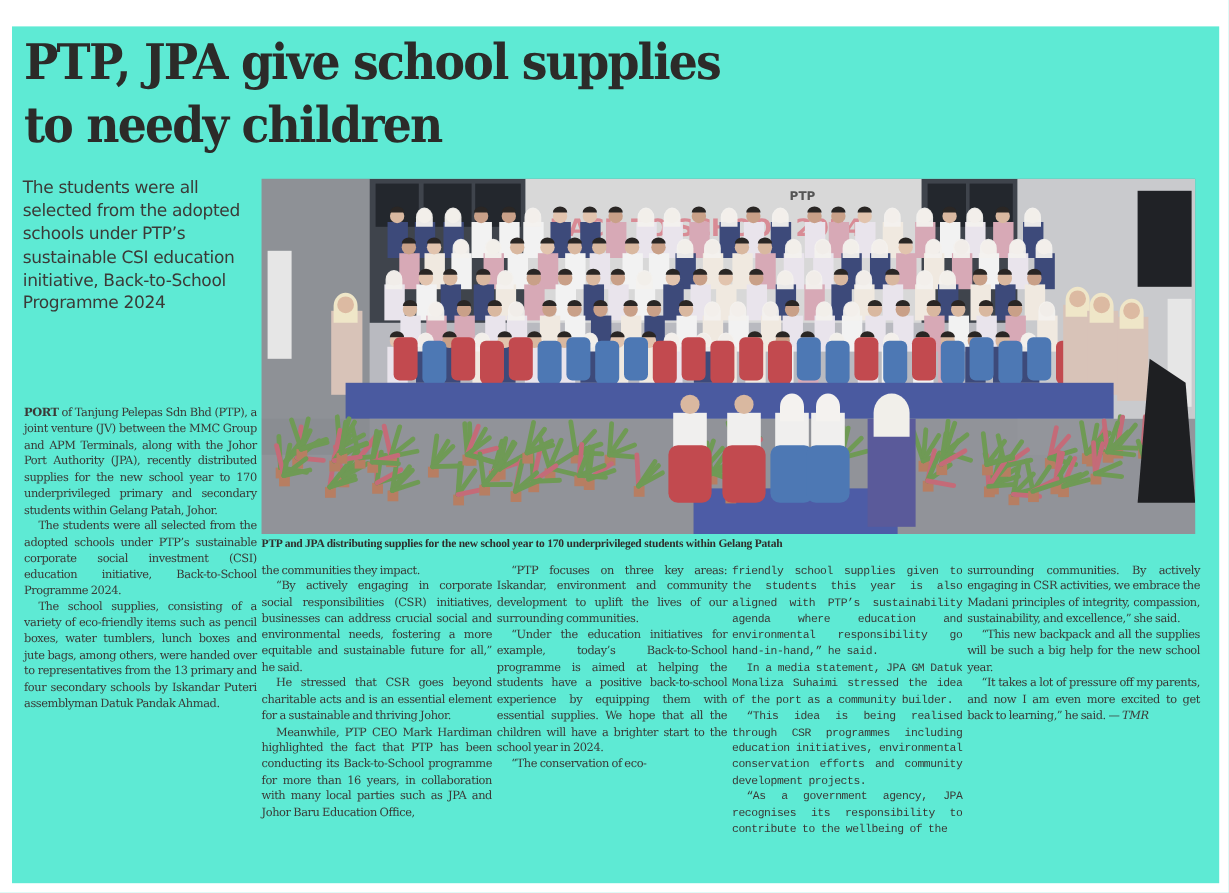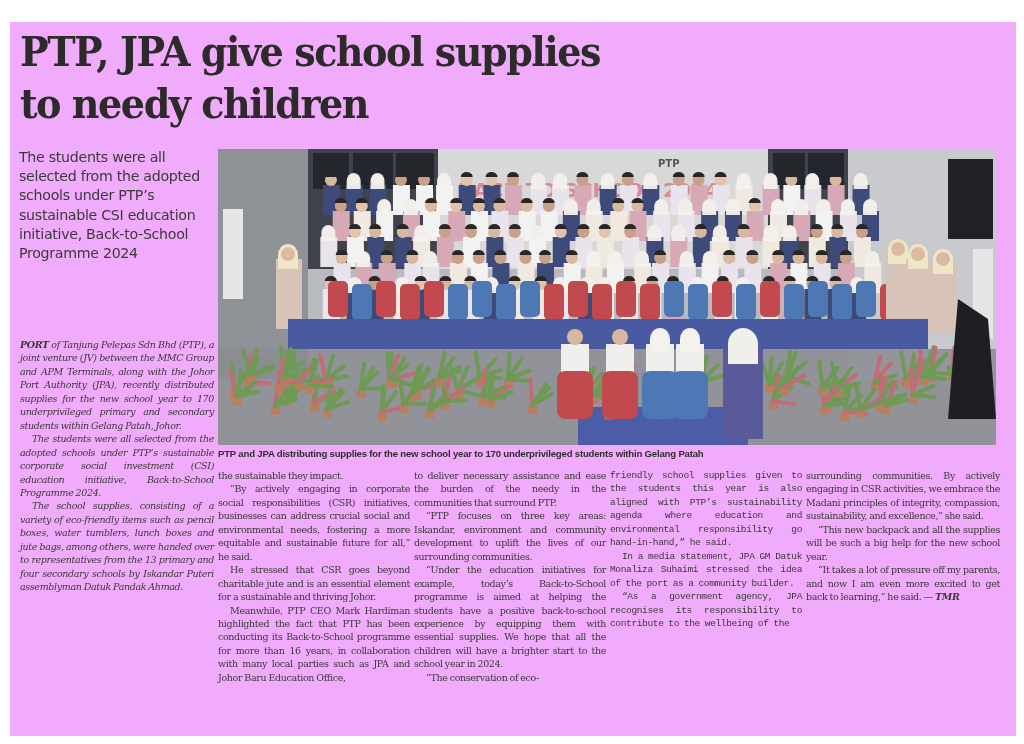"PTP, JPA give school supplies" .clip { background: #f0abfc -> #5eead4 }
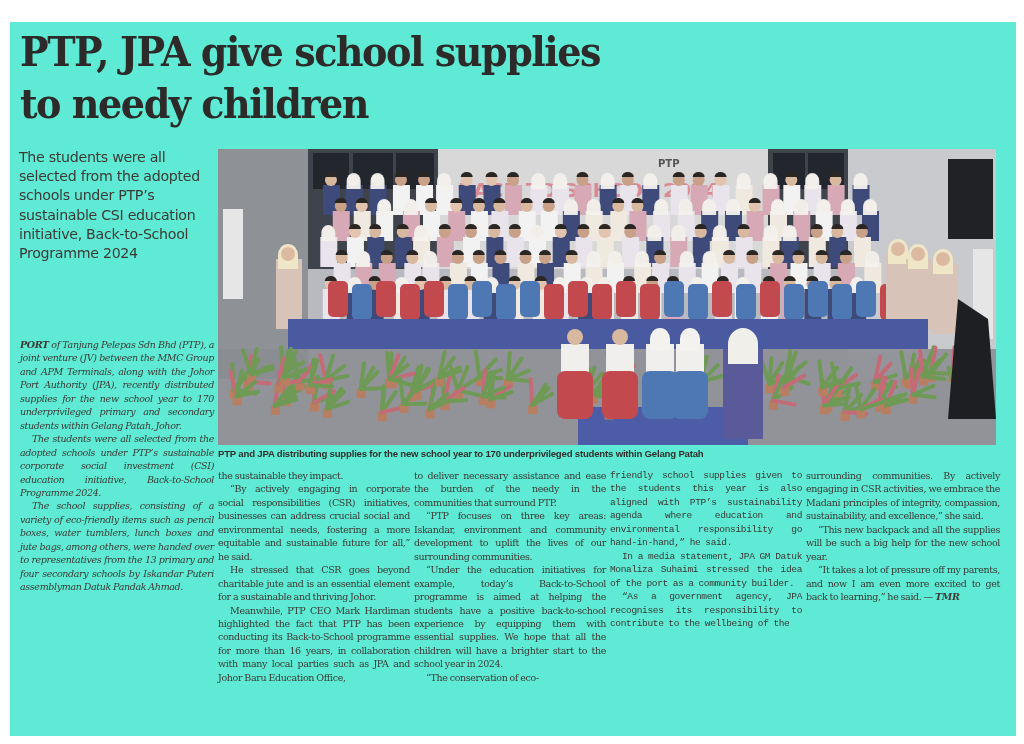"PORT of Tanjung Pelepas Sdn" .col1 { font-style: italic -> none }
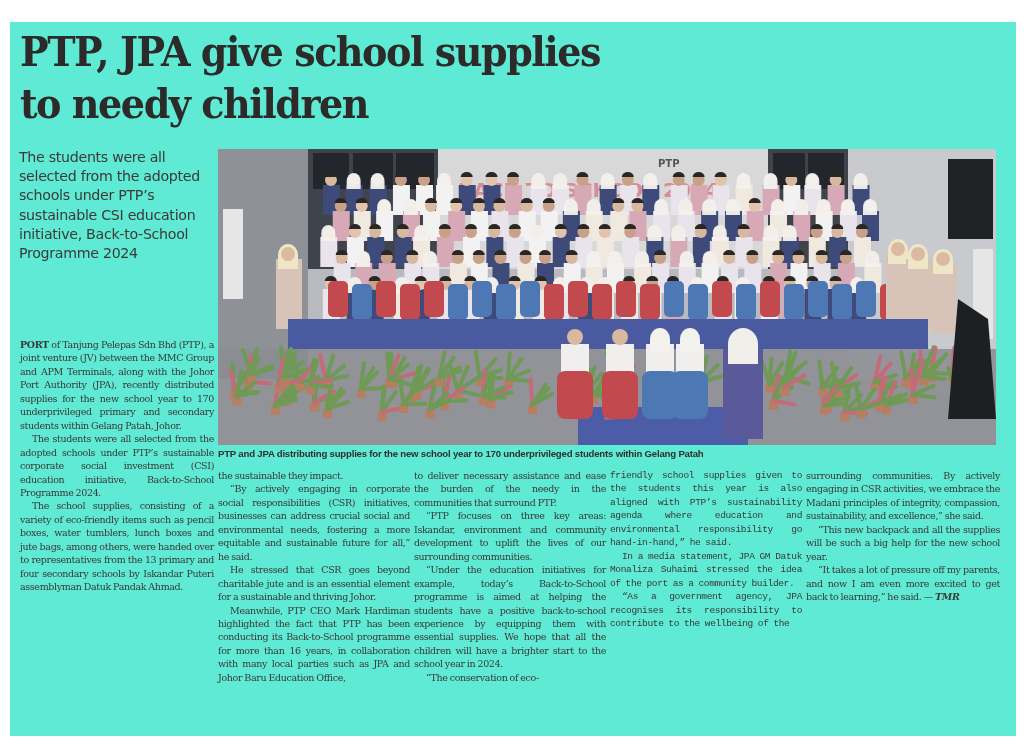"PTP and JPA distributing supplies" .caption { font-family: Liberation Sans, sans-serif -> Liberation Serif, serif }
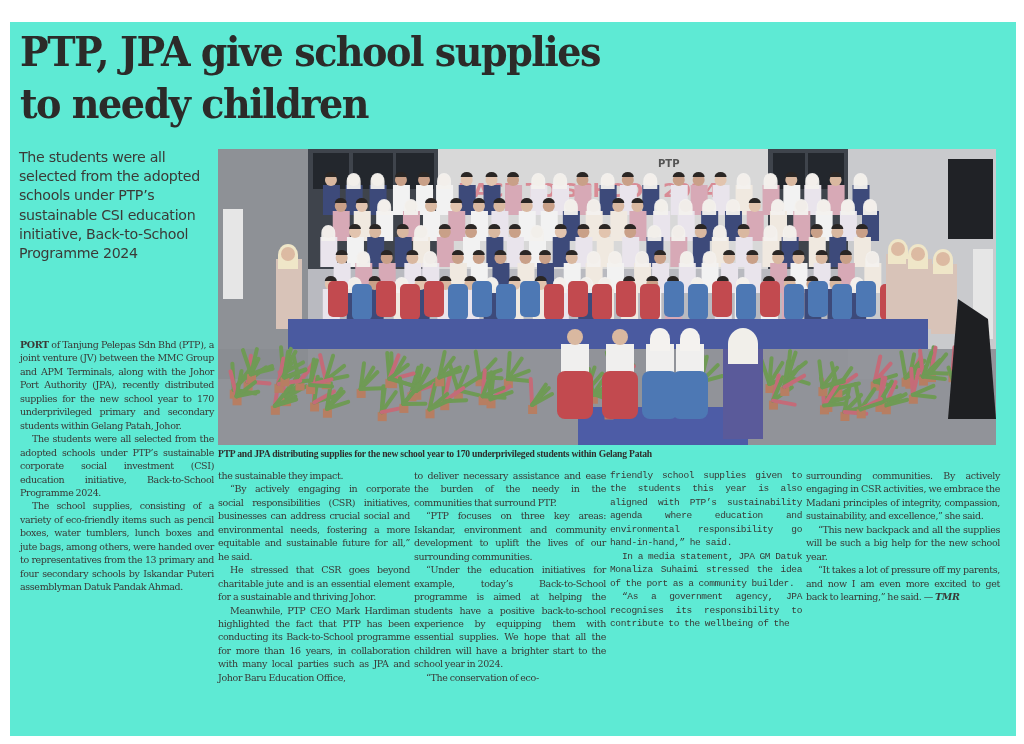"the sustainable they impact." p.cont { text: sustainable -> communities }
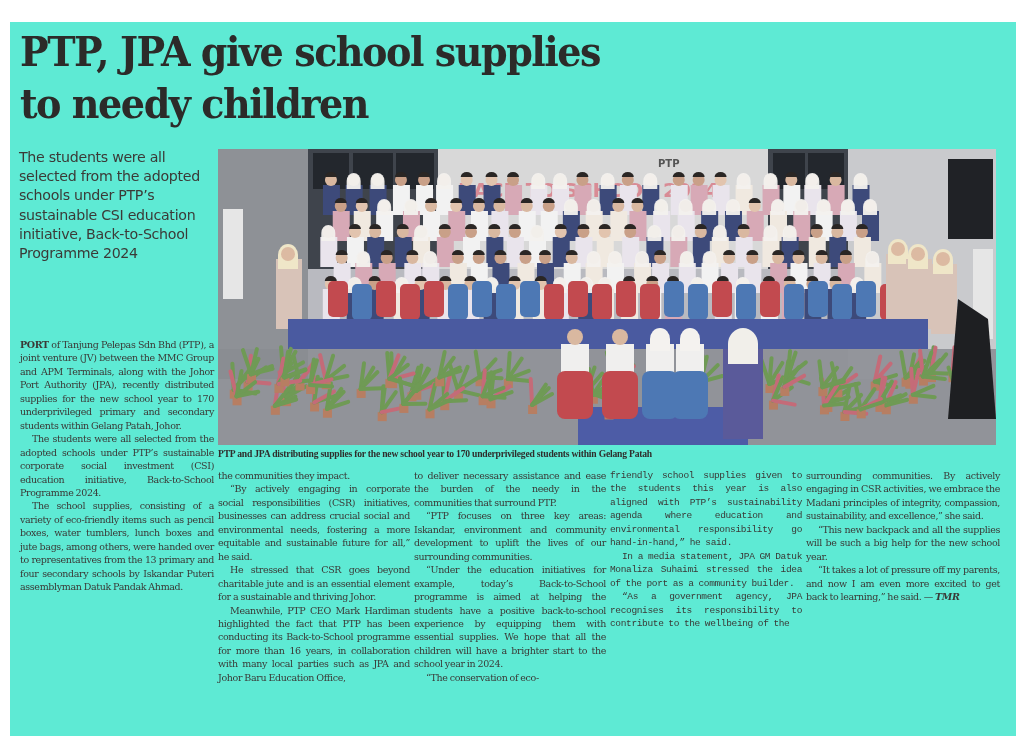"to deliver necessary assistance and" p.cont { html: <p>to deliver necessary assistance and ease the burden of the needy in the communities that surround PTP.</p> -> none }
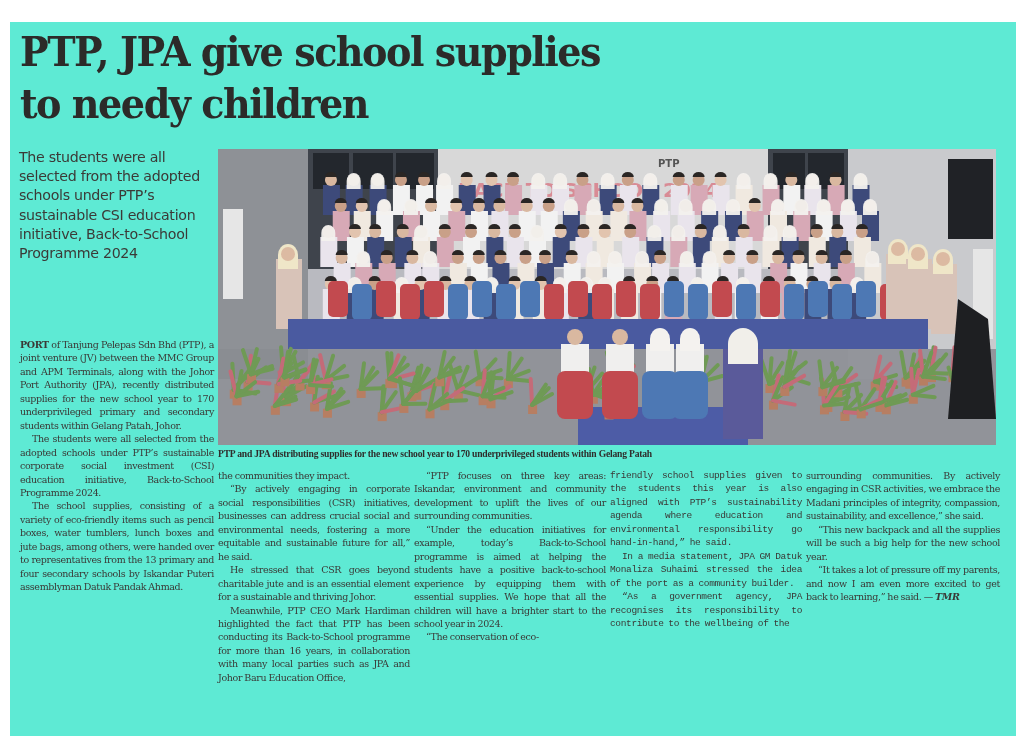"He stressed that CSR goes" p { text: jute -> acts }
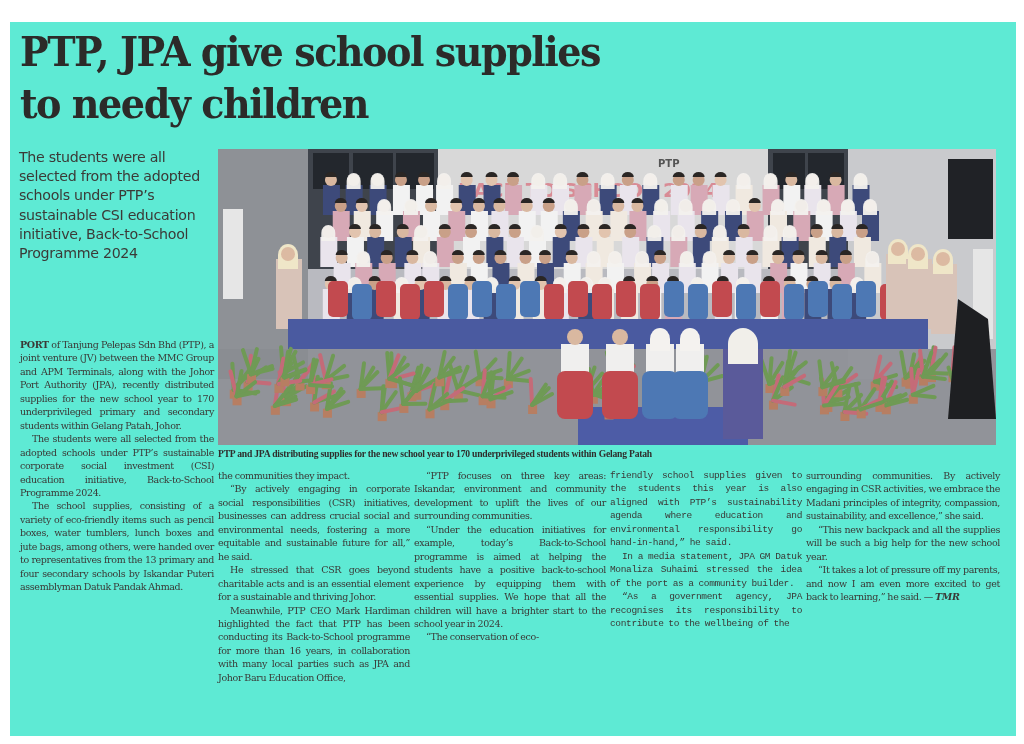"“This idea is being realised" p { html: none -> <p>“This idea is being realised through CSR programmes including education initiatives, environmental conservation efforts and community development projects.</p> }
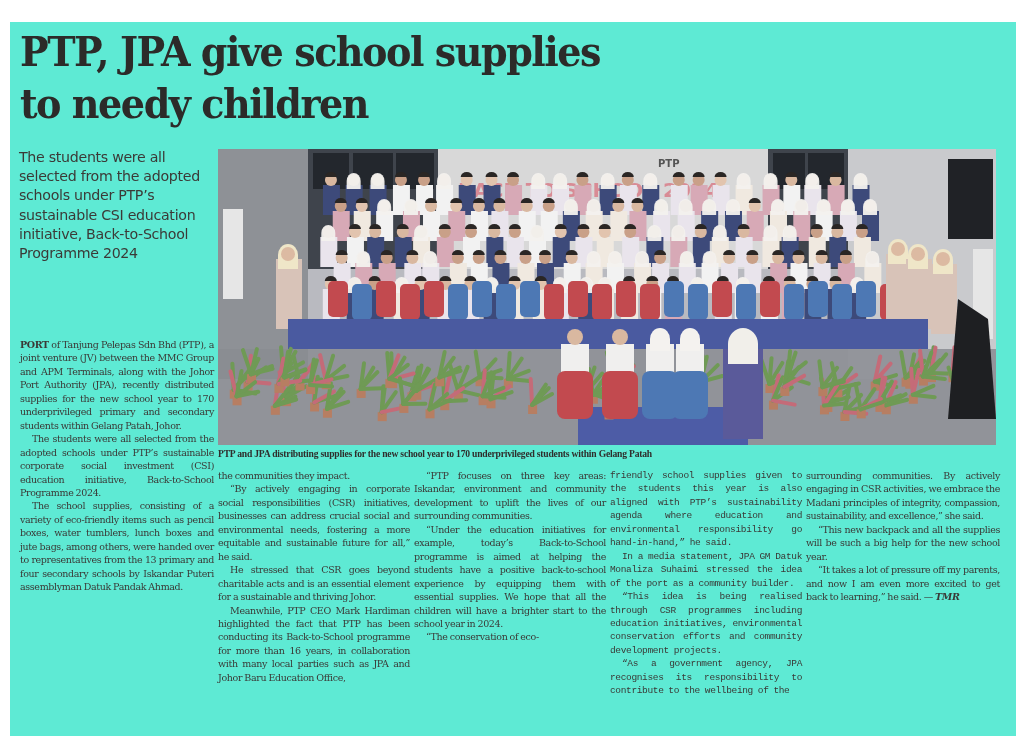"TMR" .byline { font-weight: bold -> normal }
